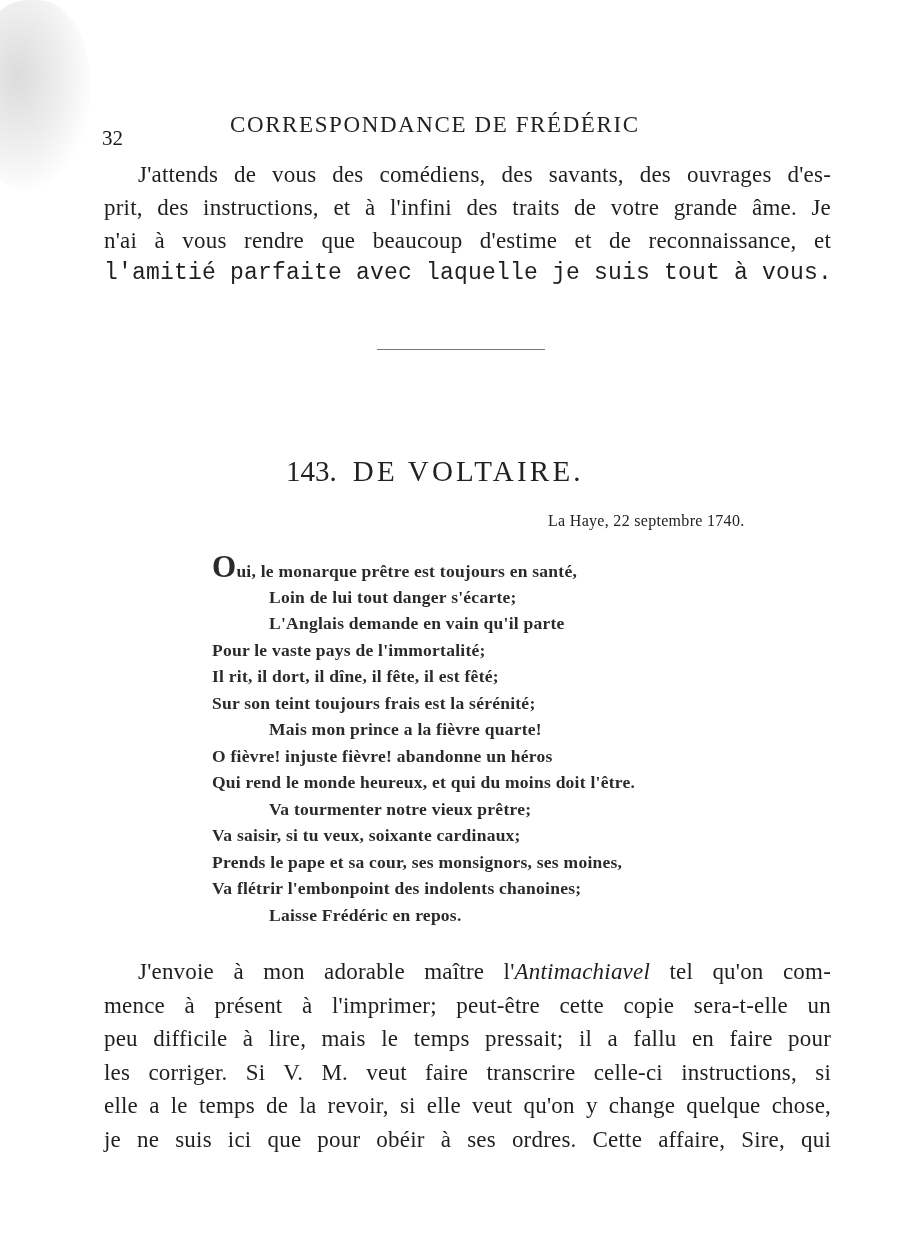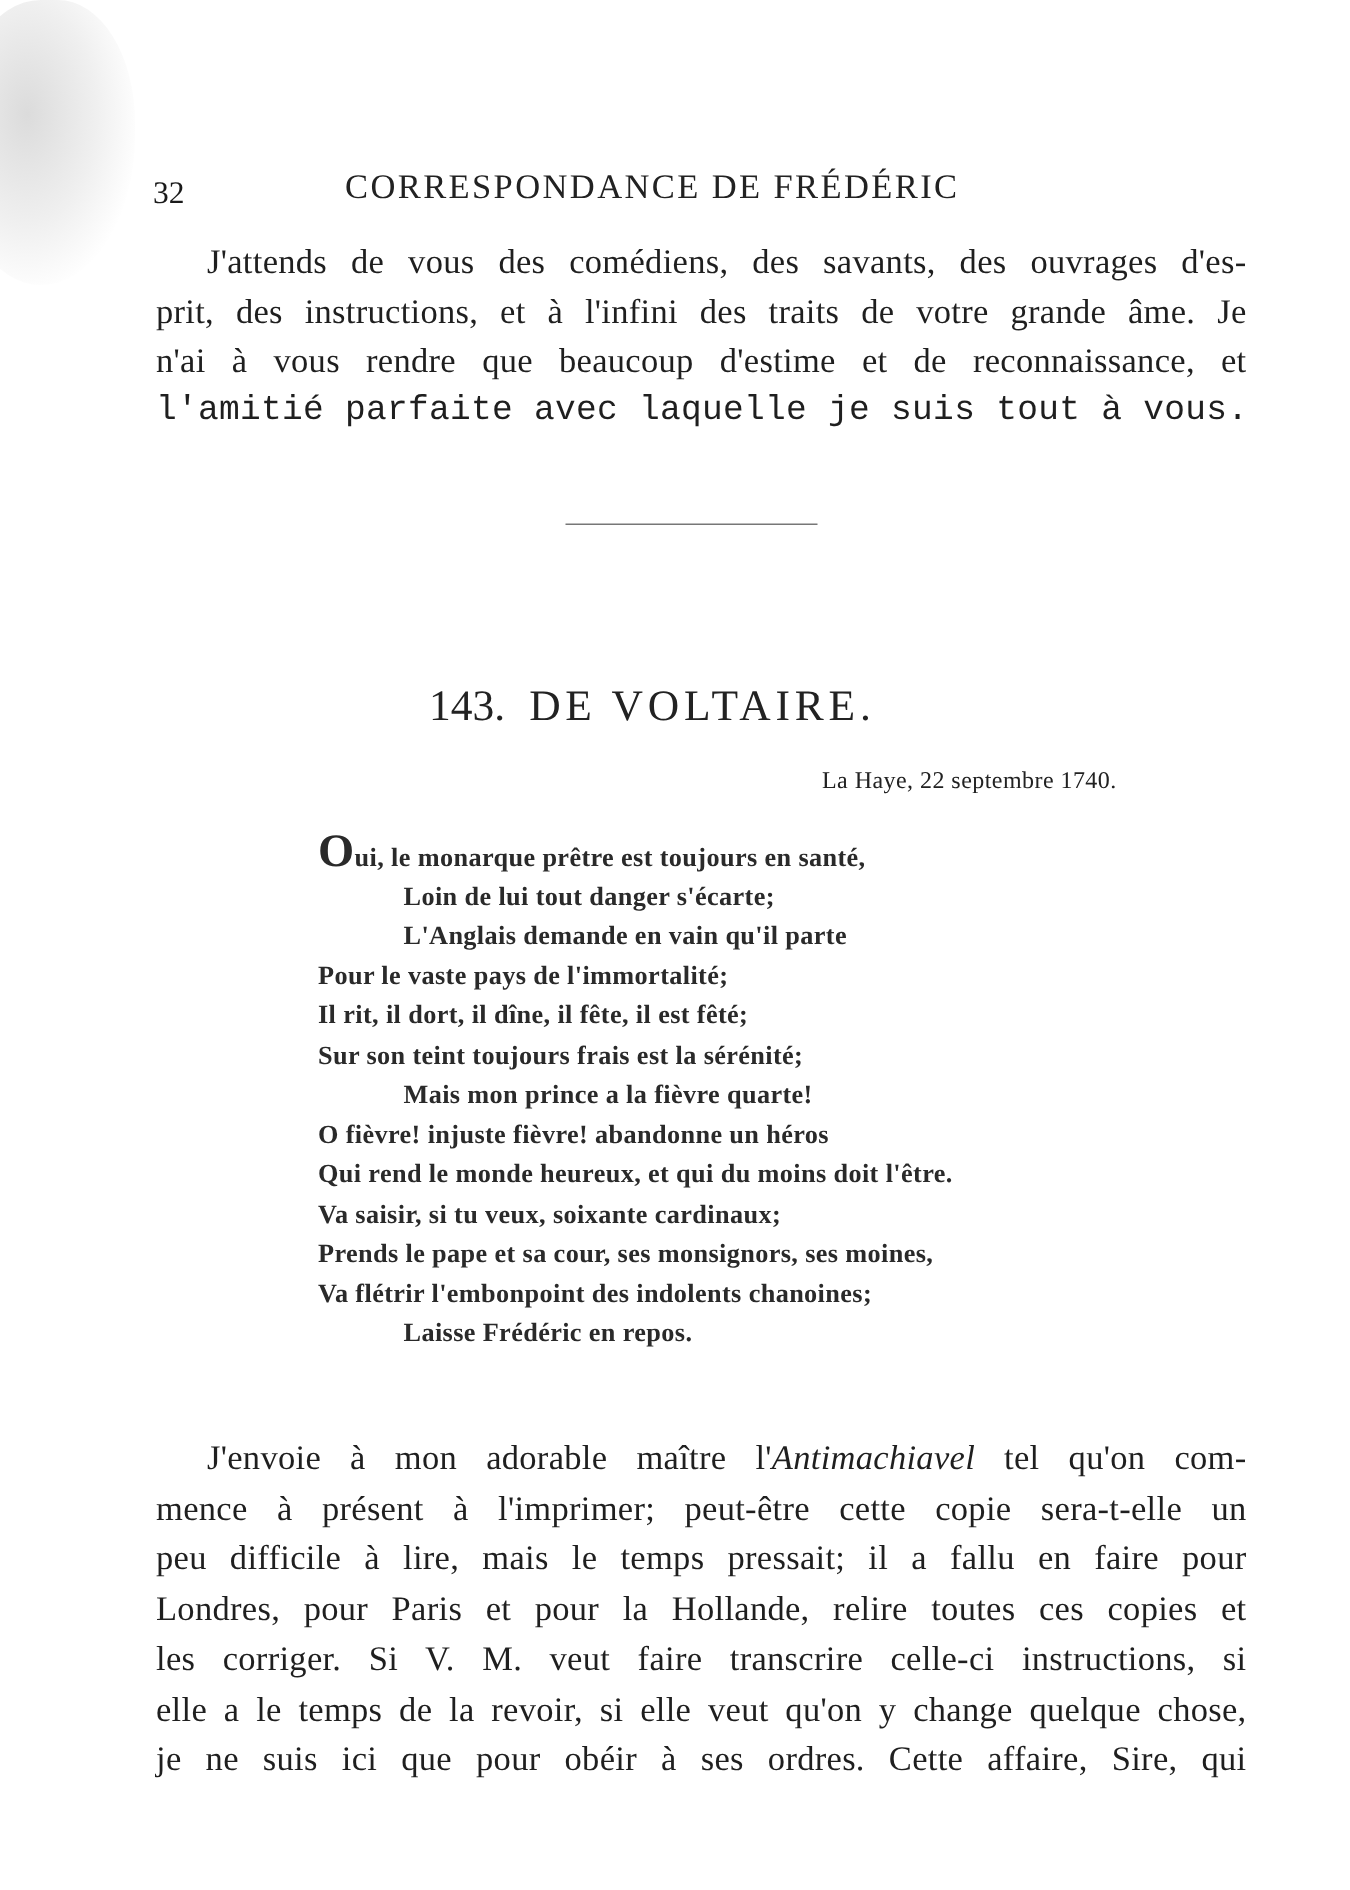"32" .page-number { top: 116px -> 126px }
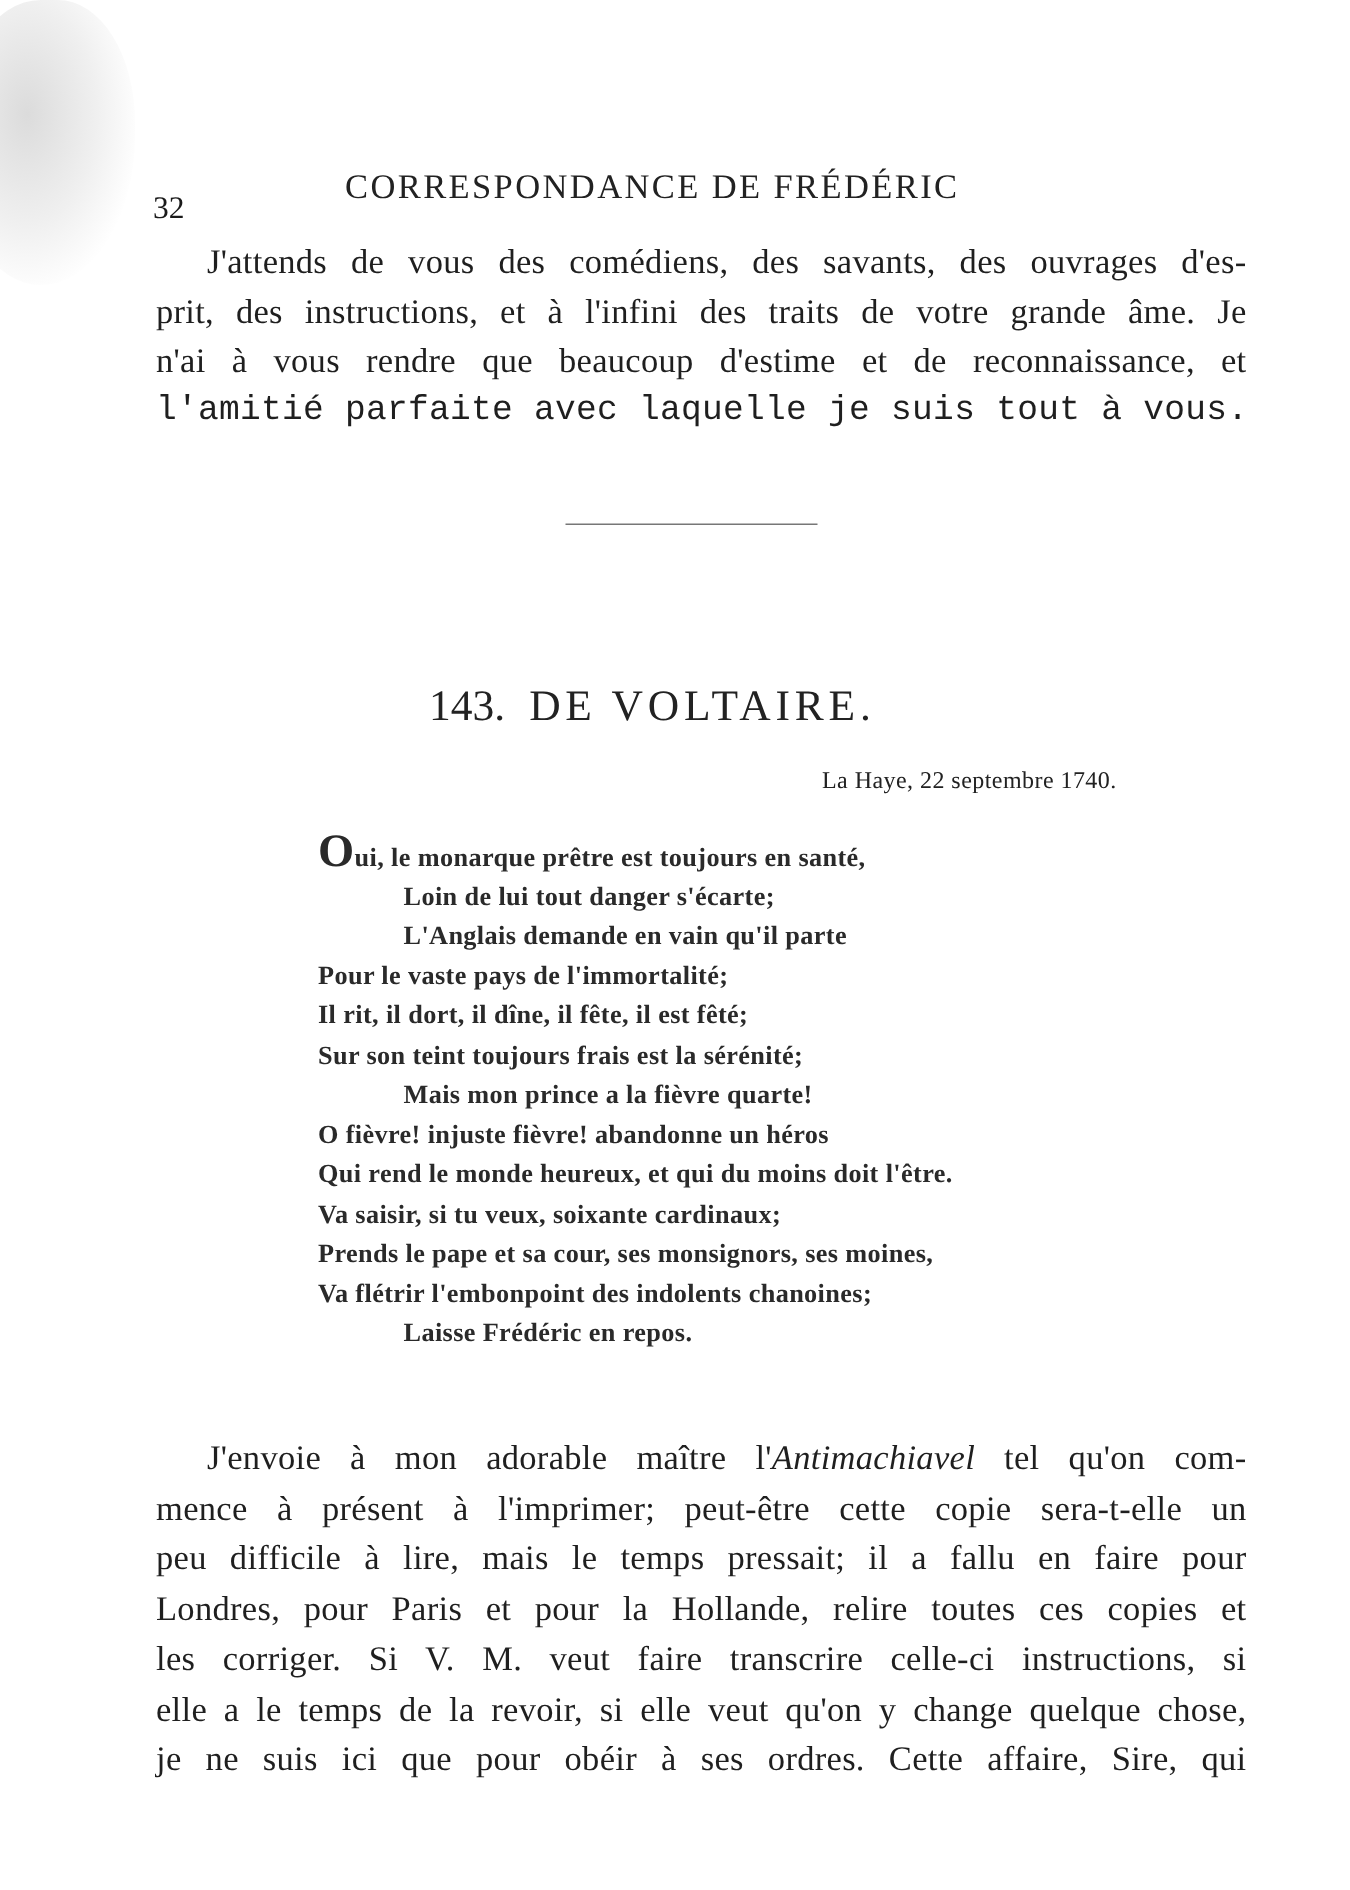"Va tourmenter notre vieux prêtre;" span.verse { html: none -> <span>Va tourmenter notre vieux prêtre;</span> }
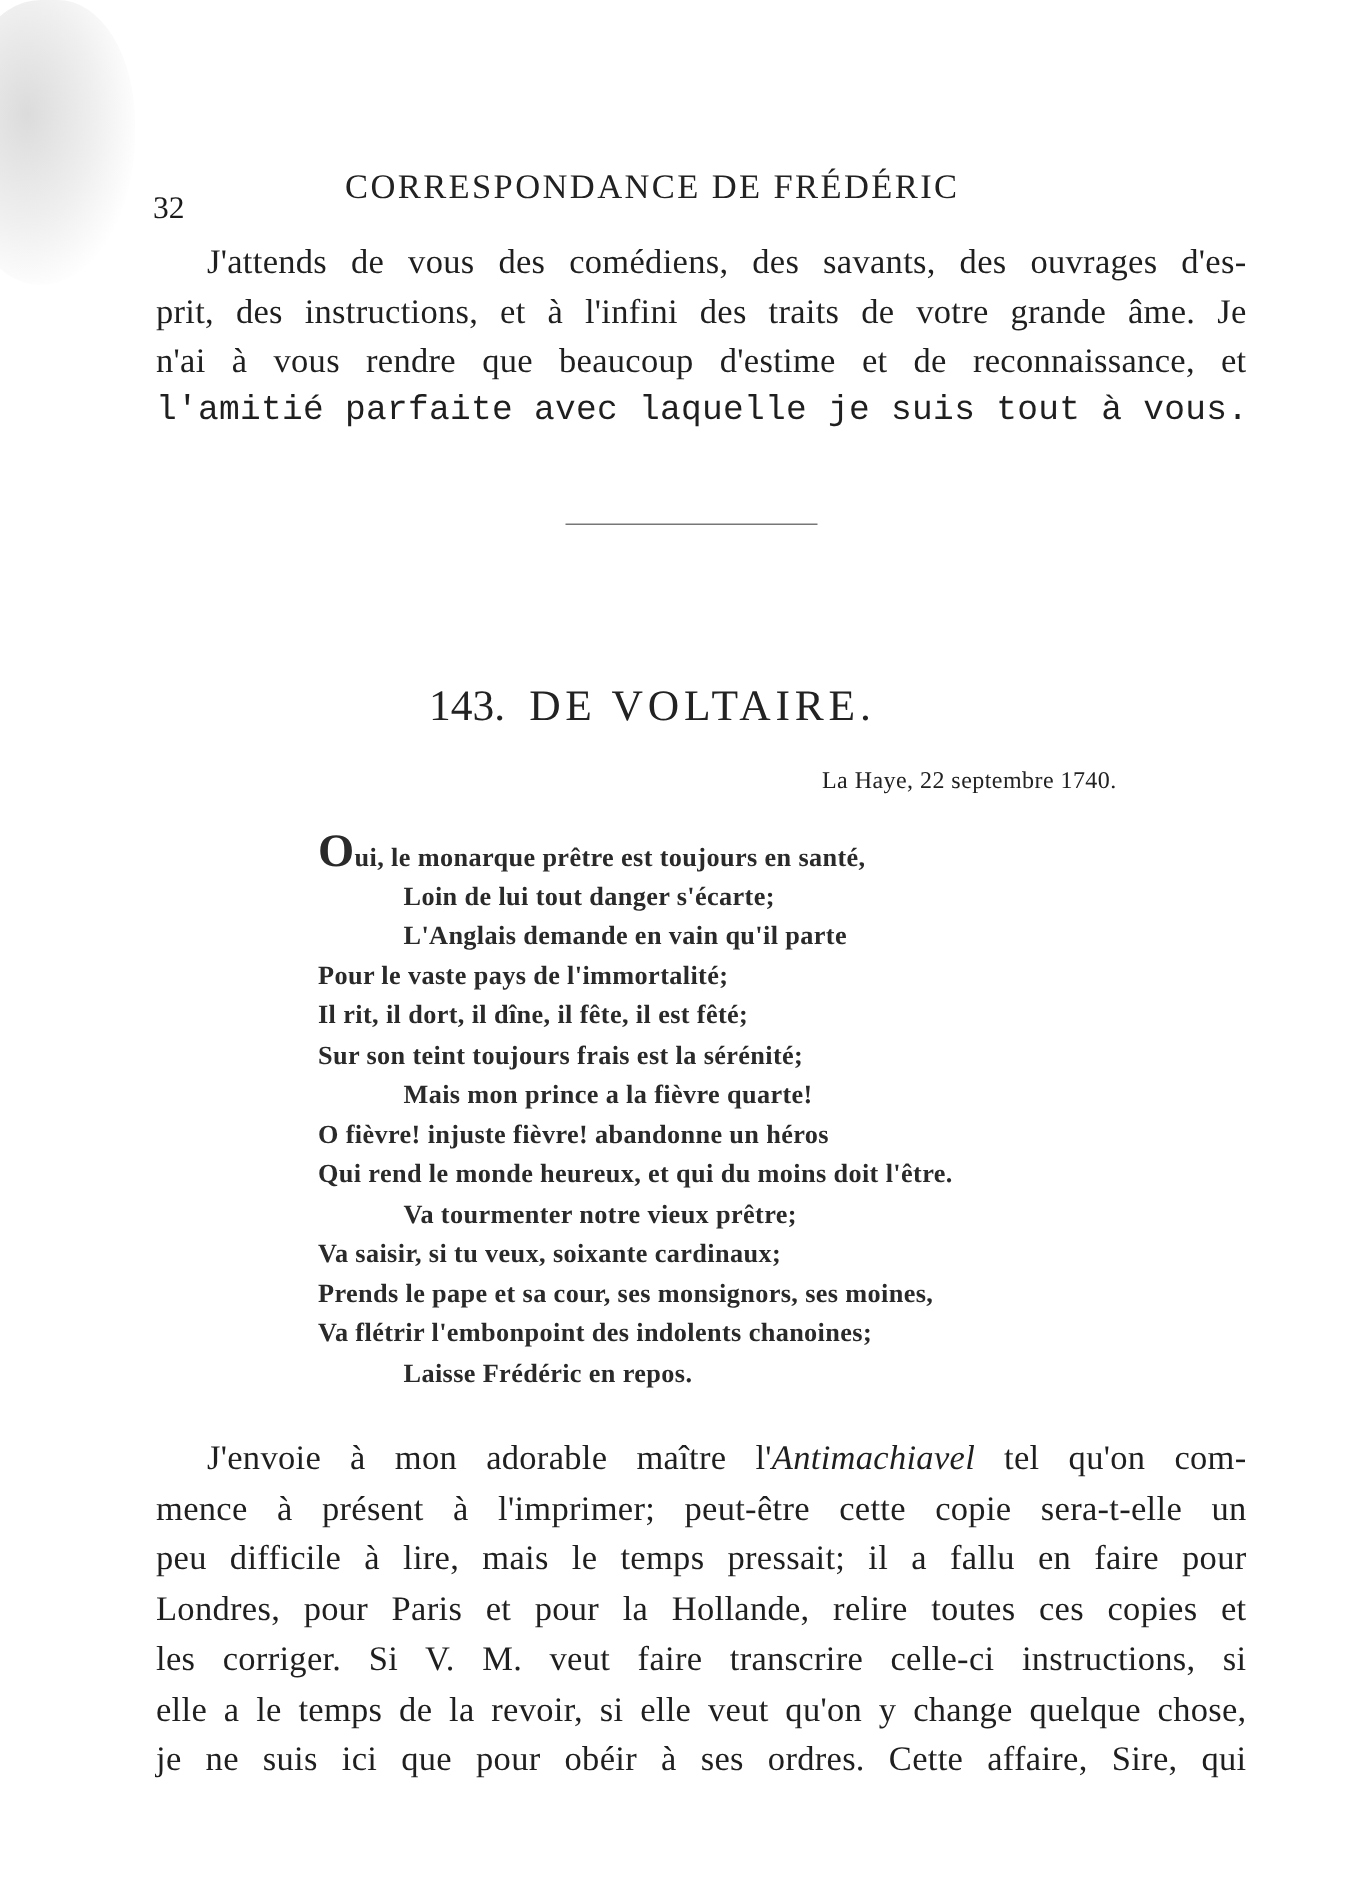"Londres, pour Paris et pour" span.line { html: <span>Londres, pour Paris et pour la Hollande, relire toutes ces copies et</span> -> none }
